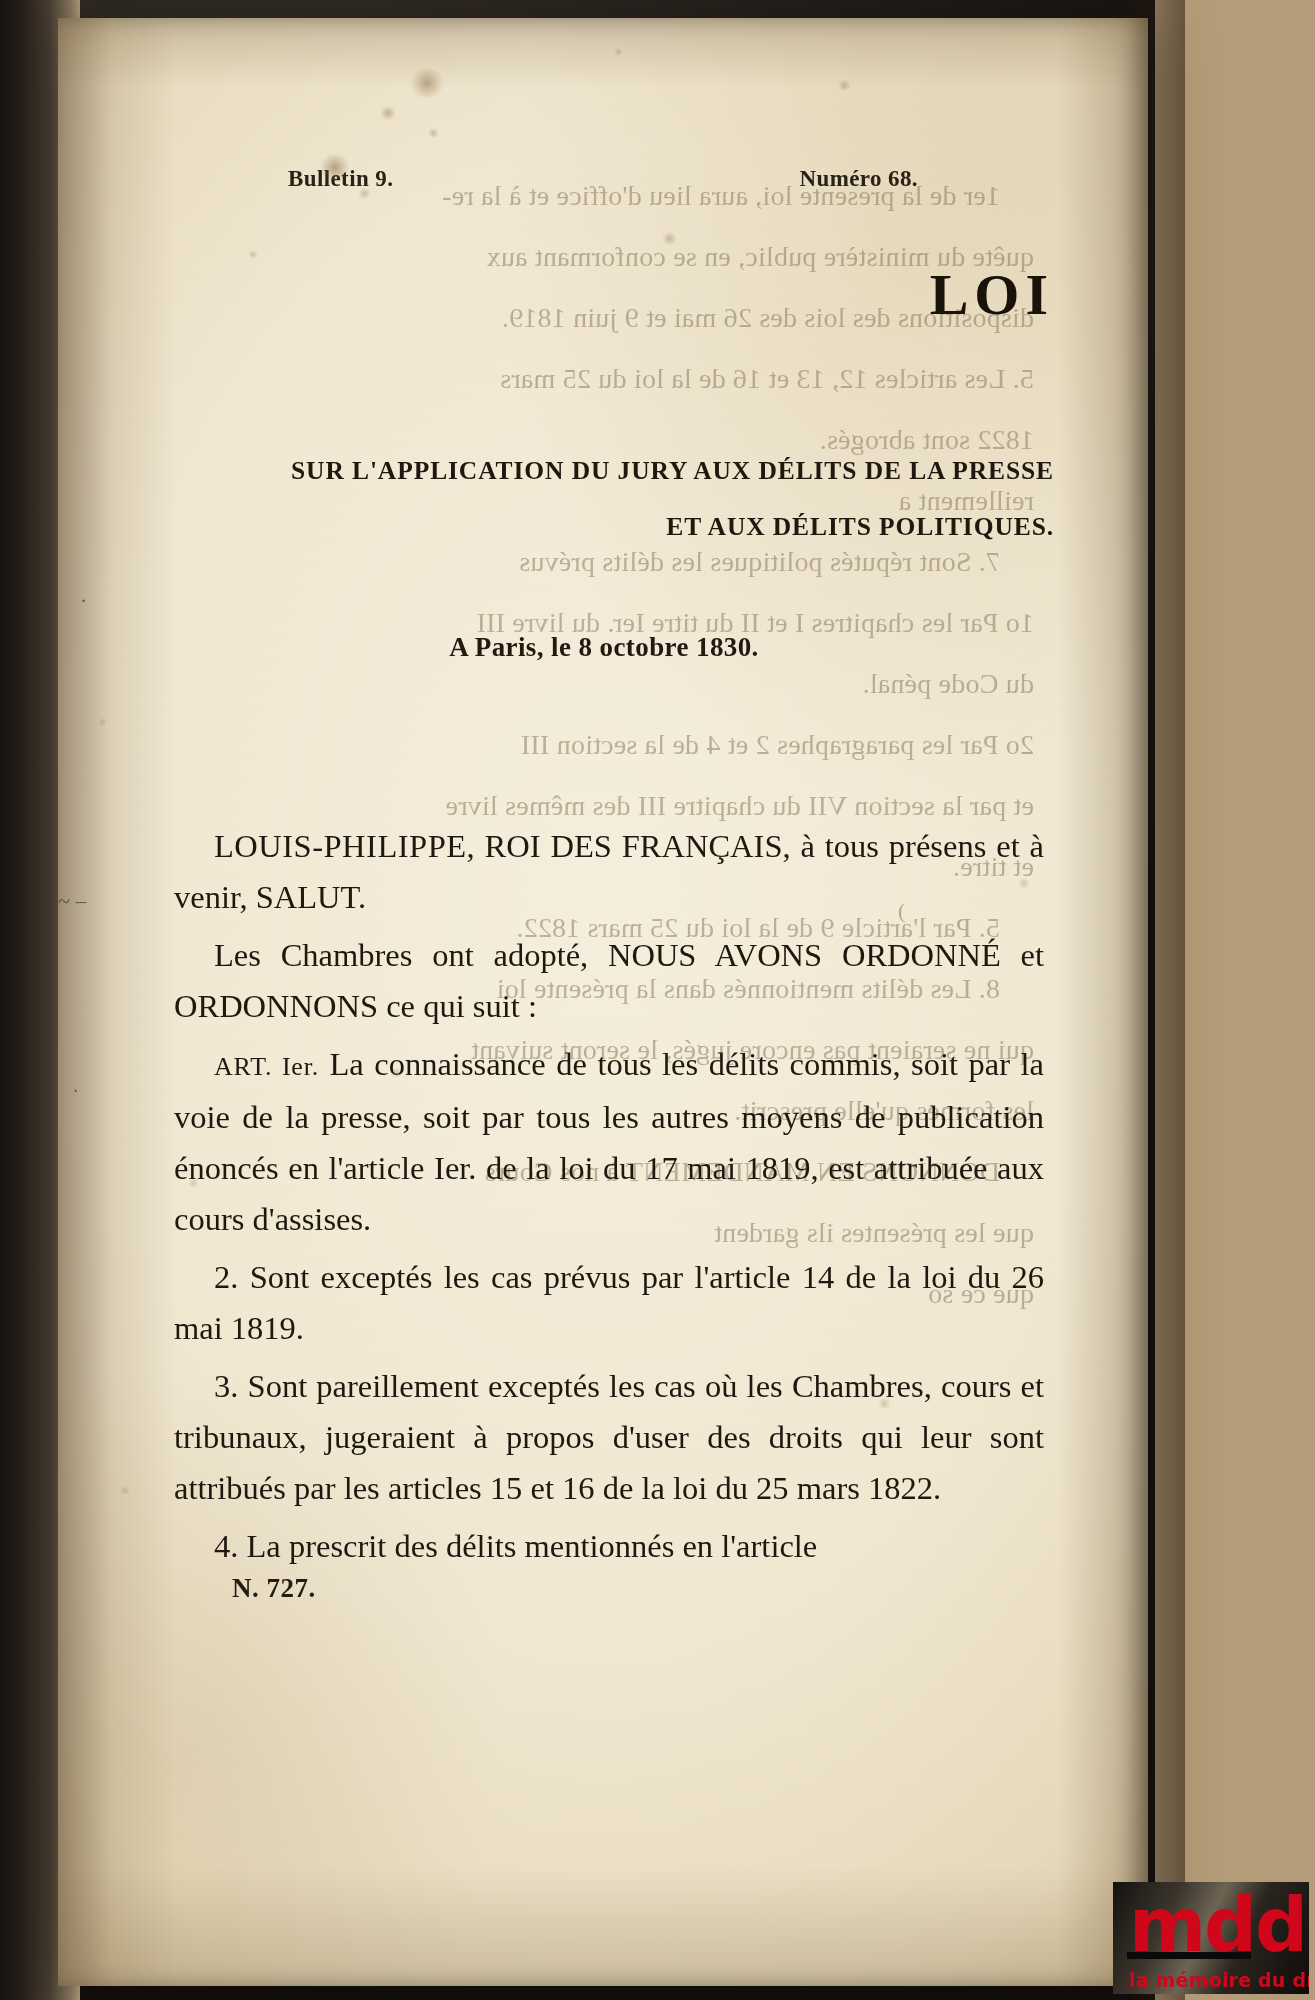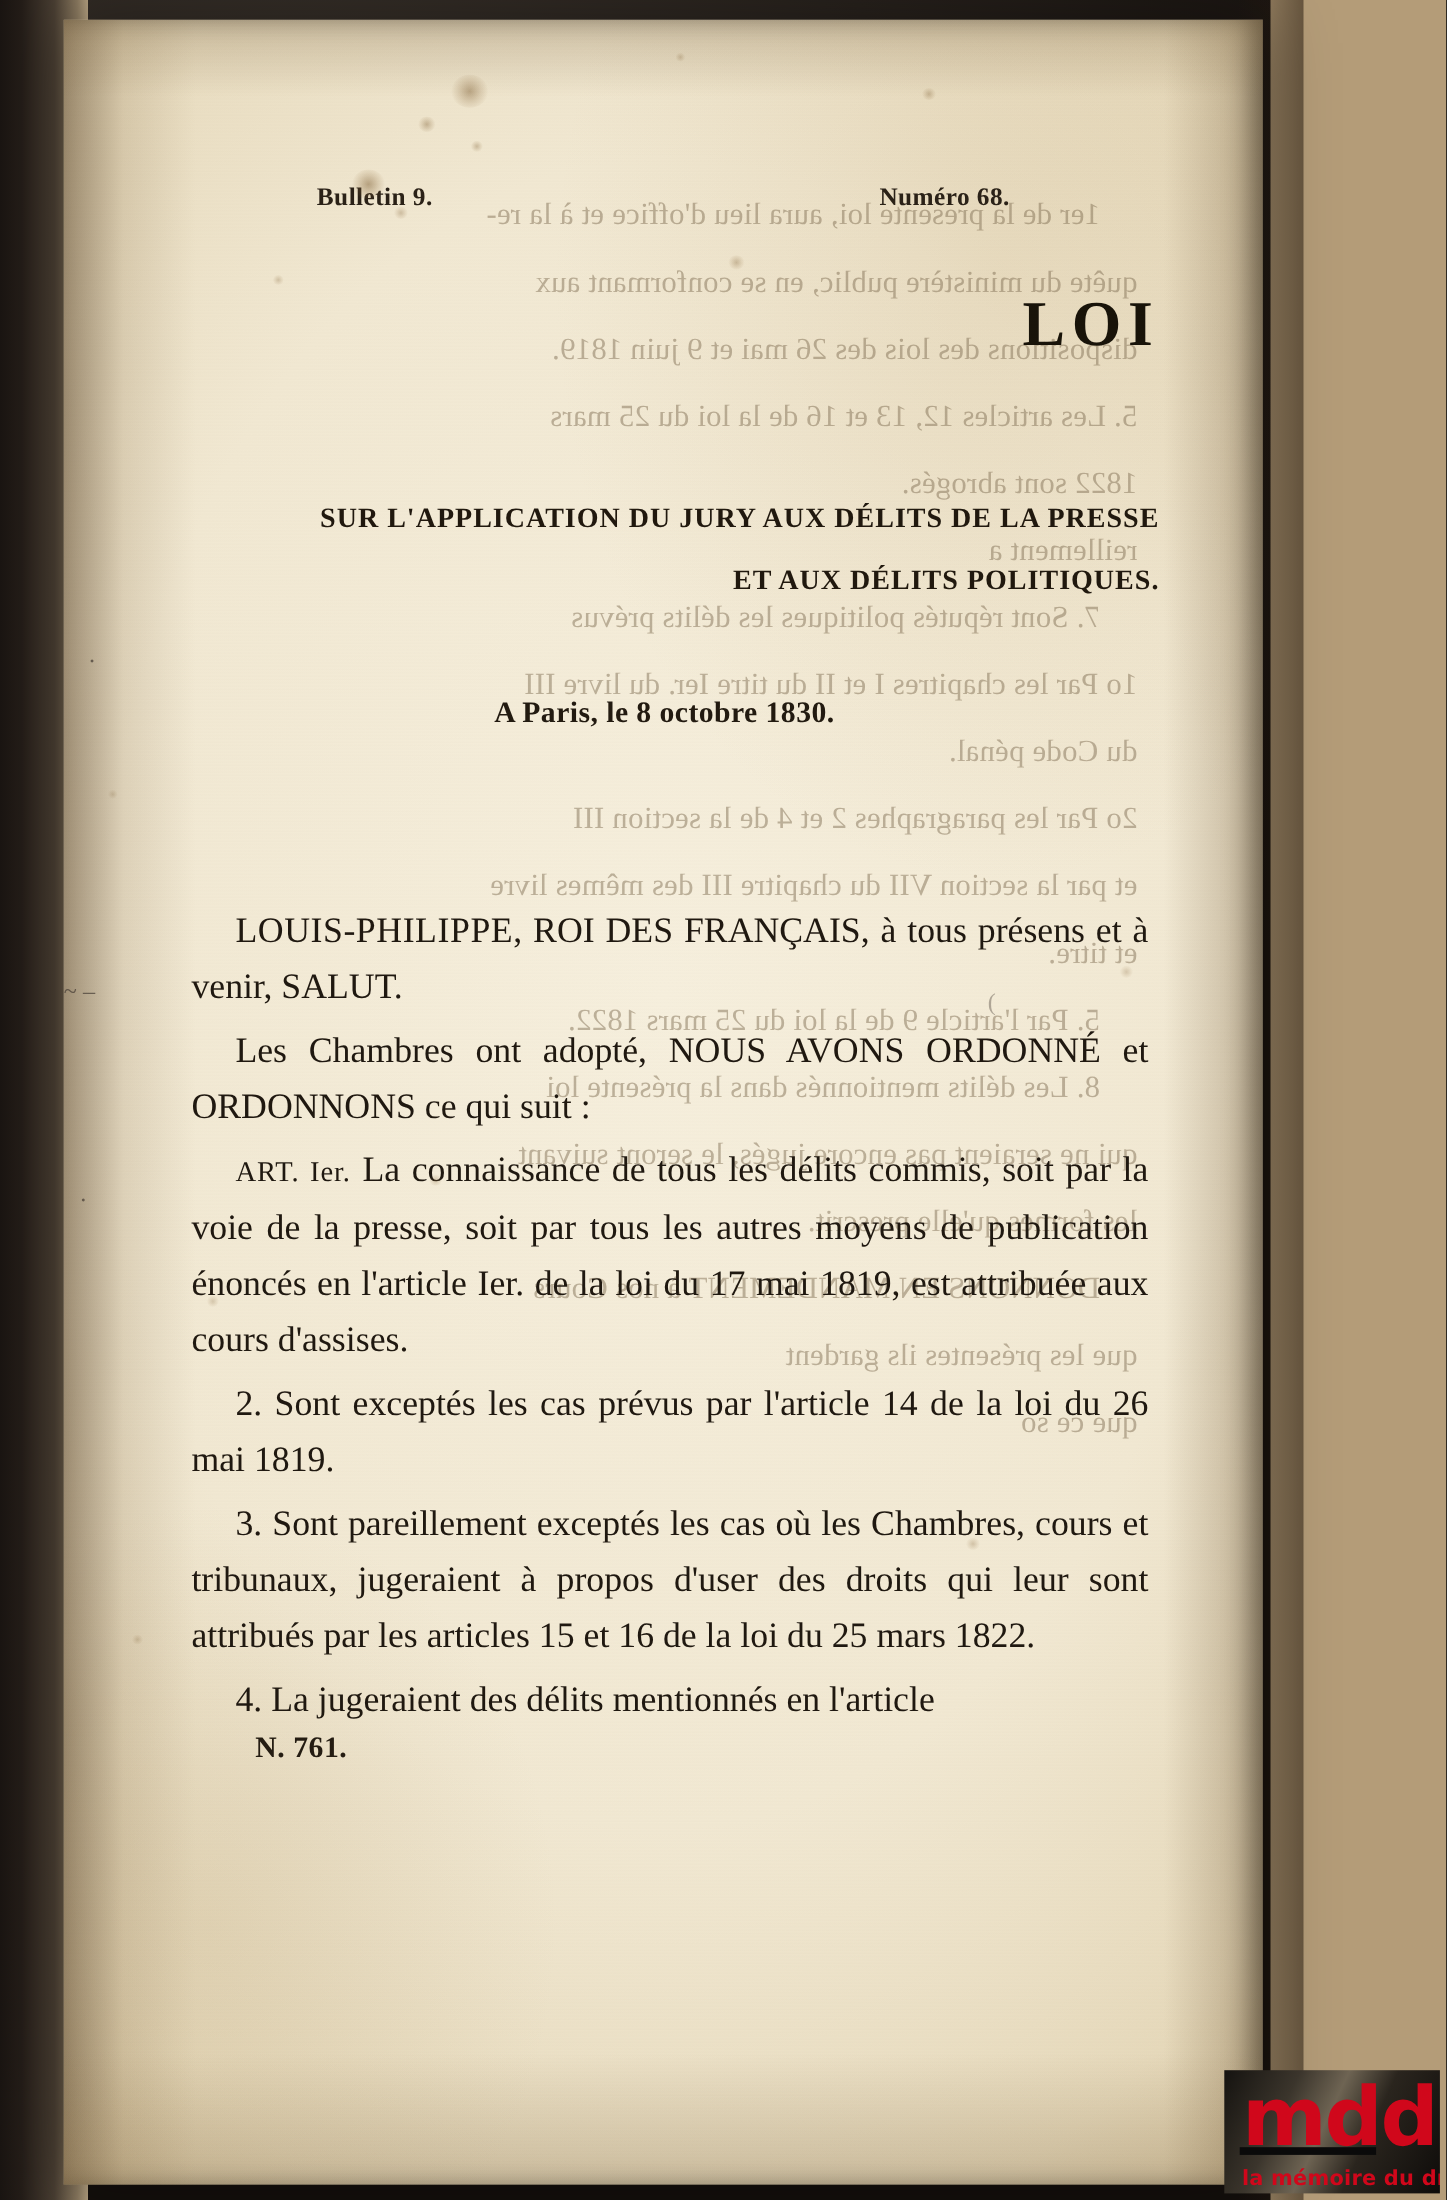"La jugeraient des délits mentionnés" span { text: jugeraient -> prescrit }
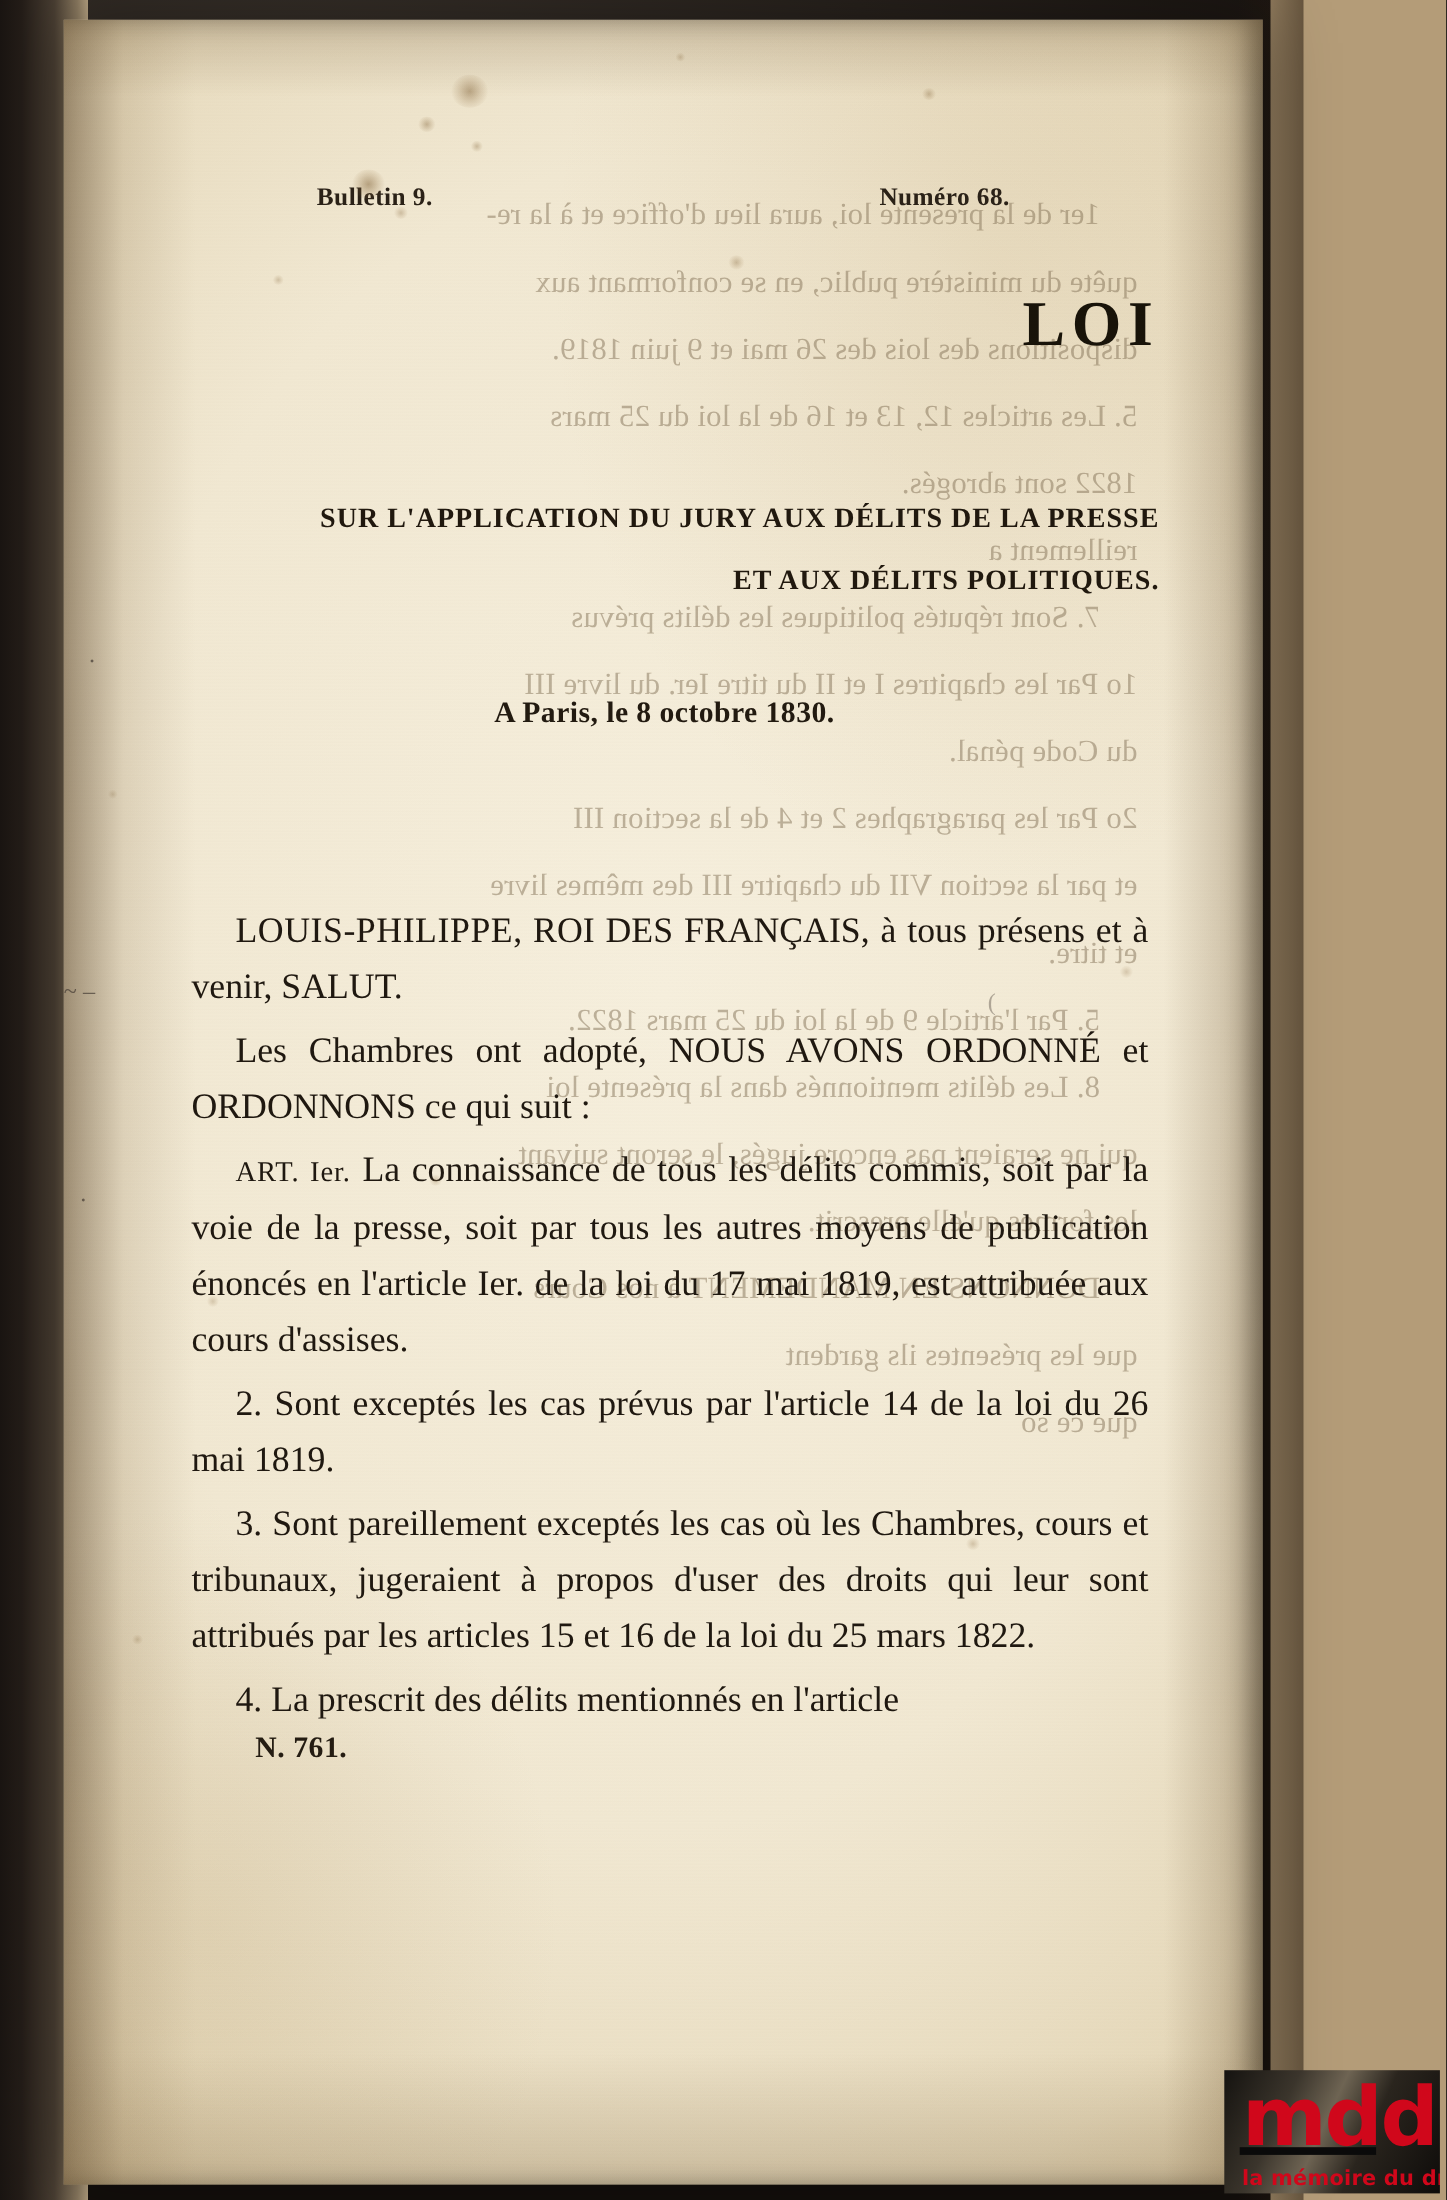"N. 761." div.signature { text: 761 -> 727 }
